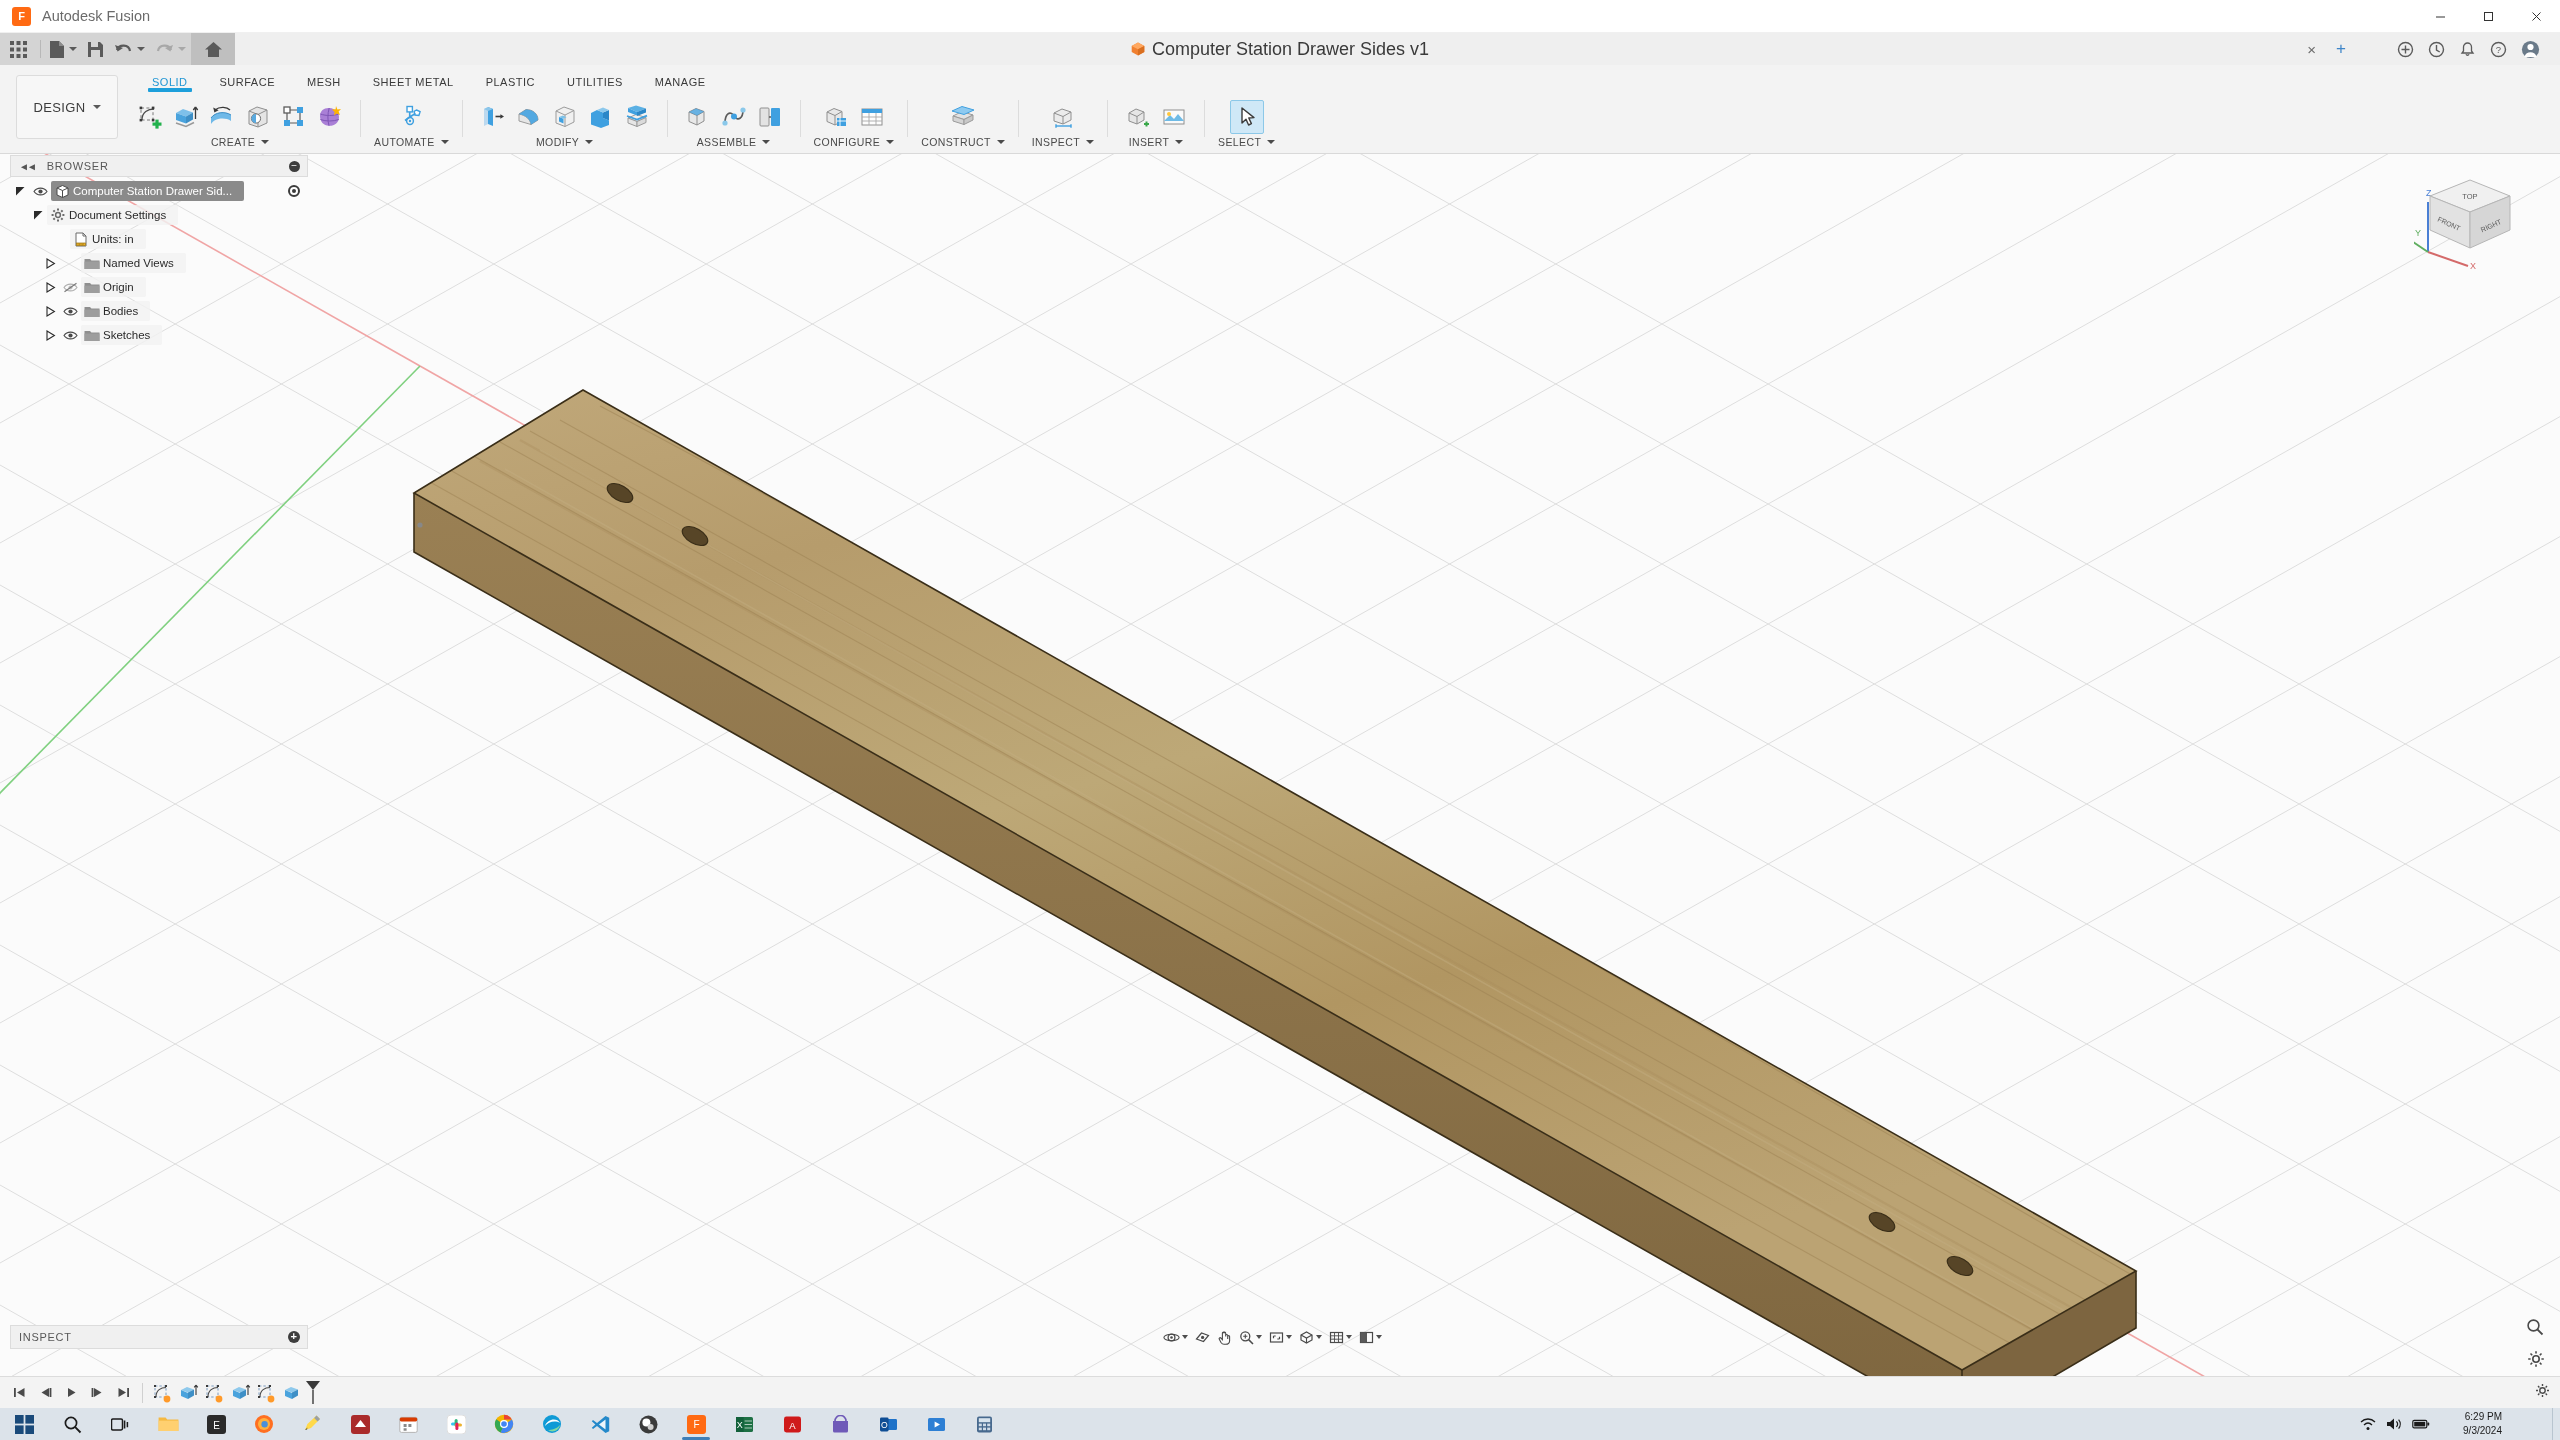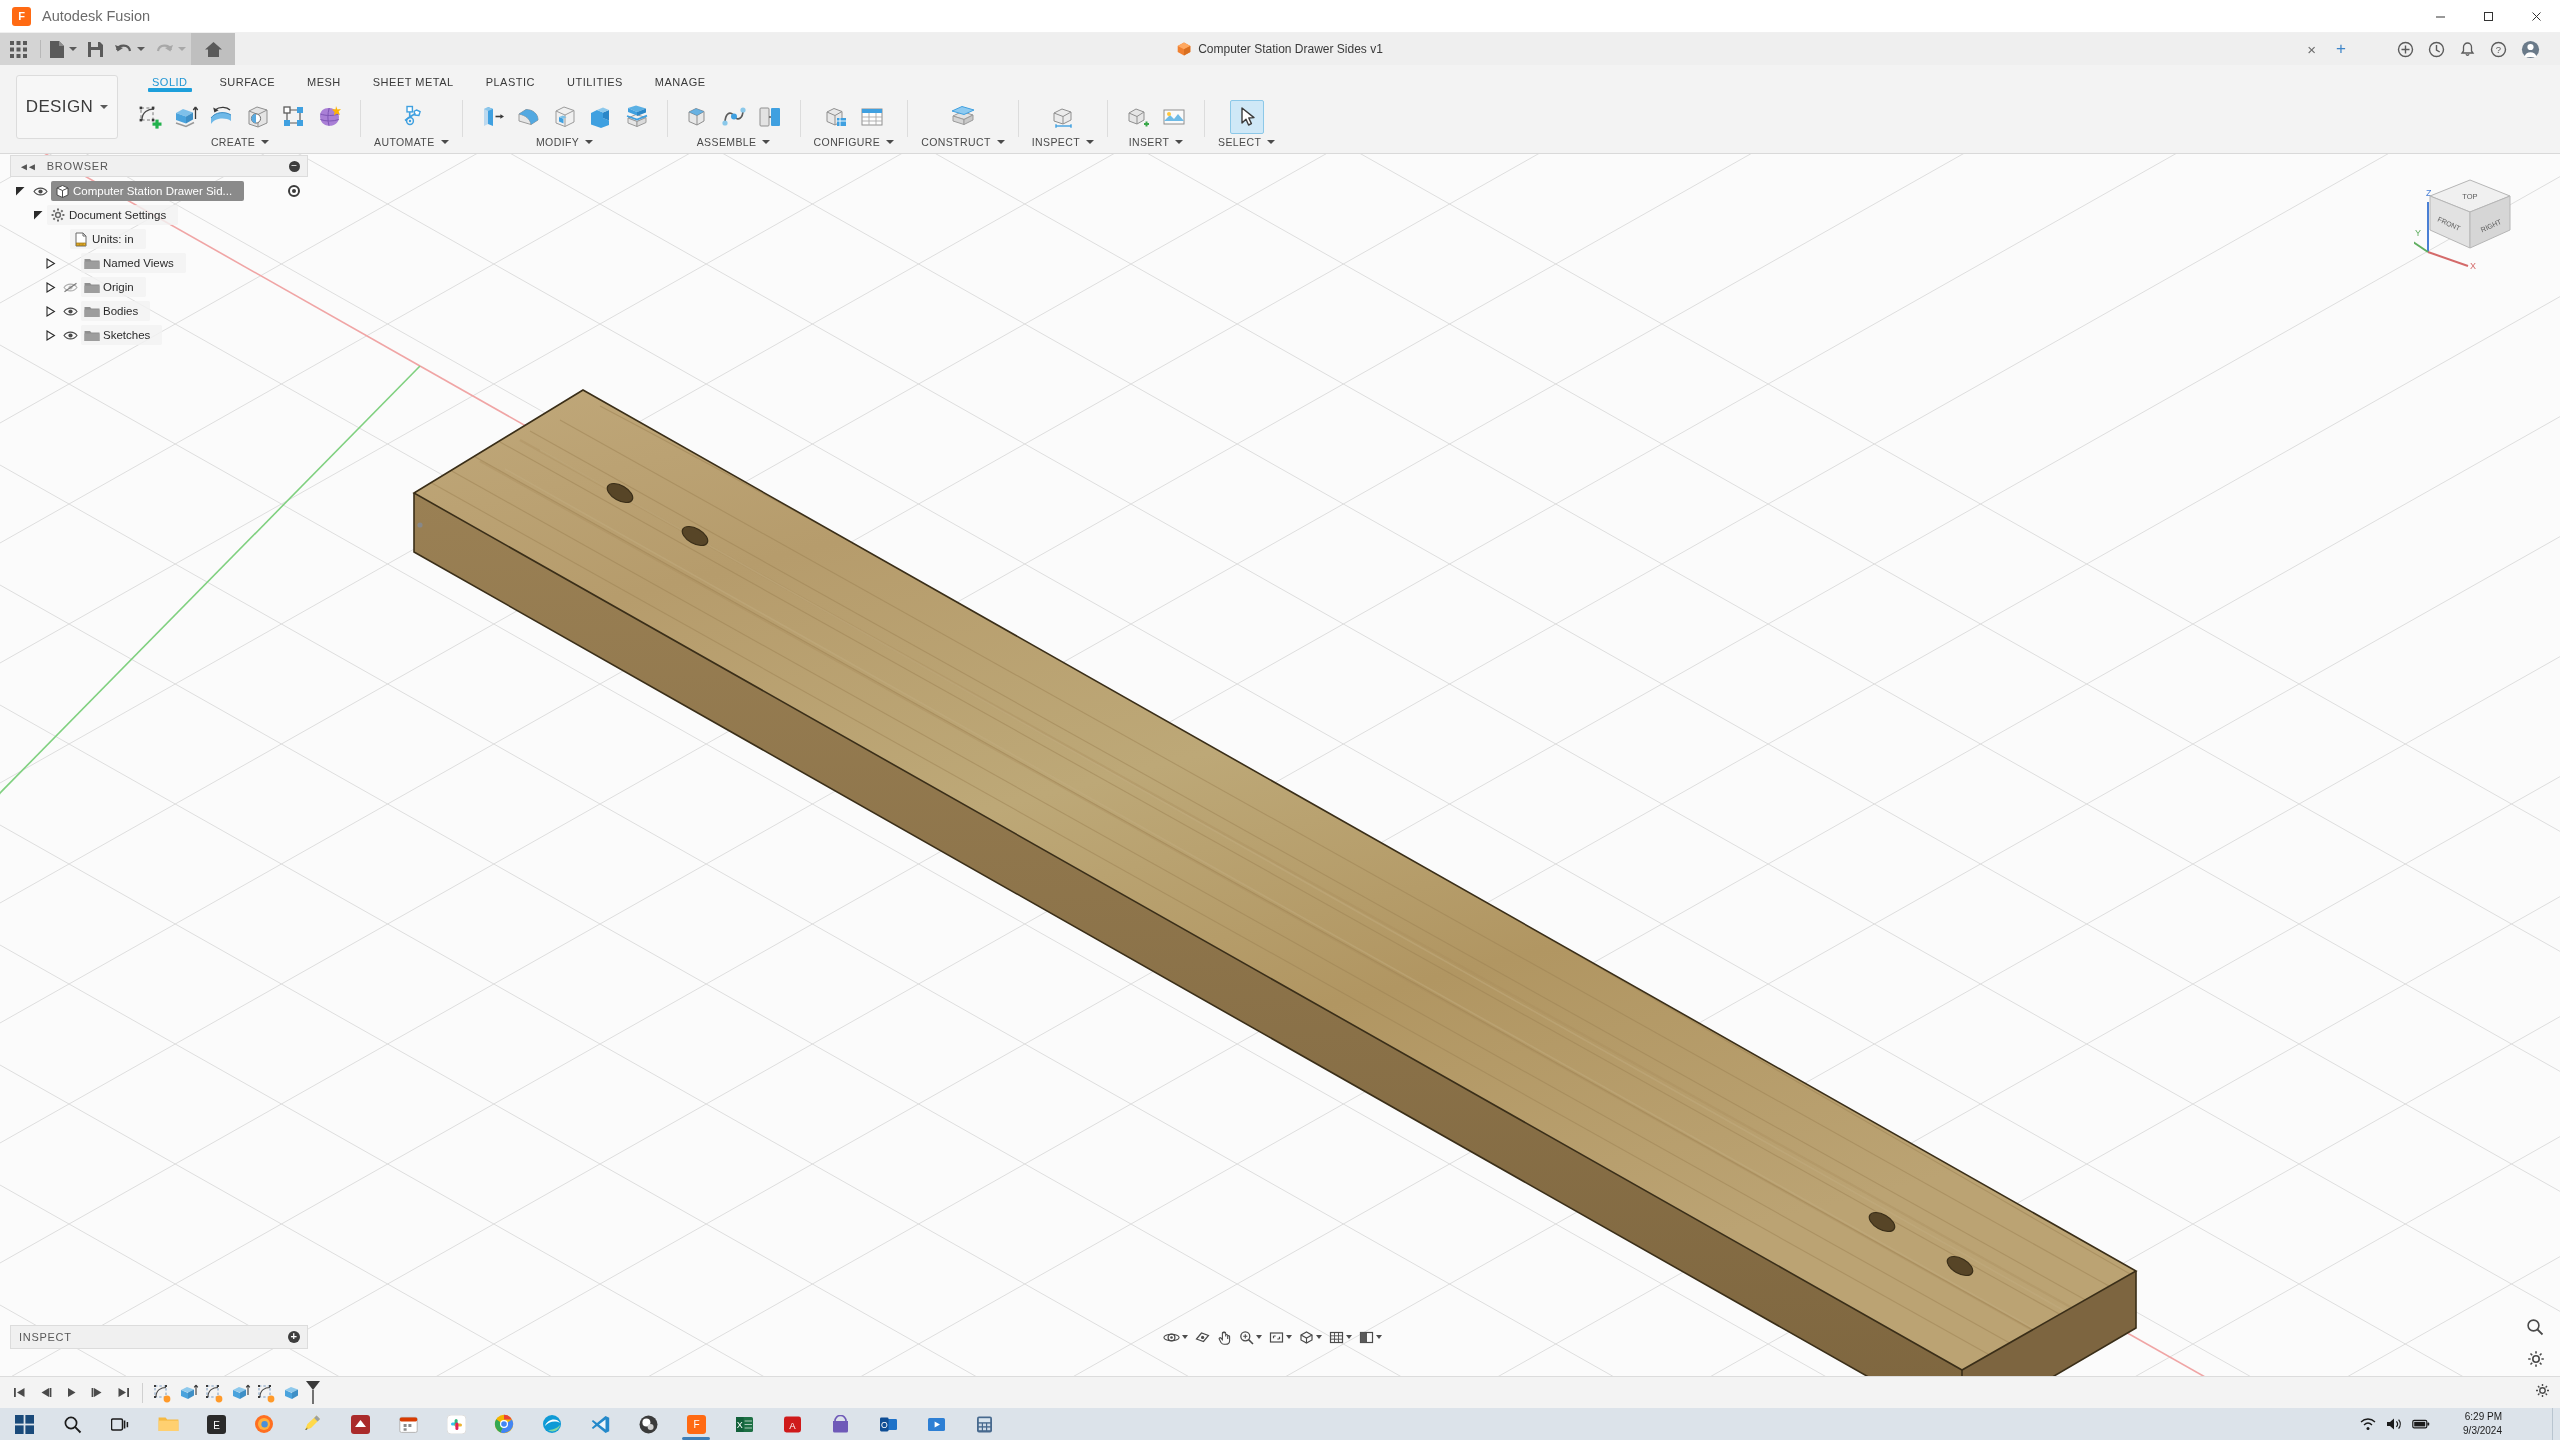"Computer Station Drawer Sides v1" span { font-size: 12px -> 18px }
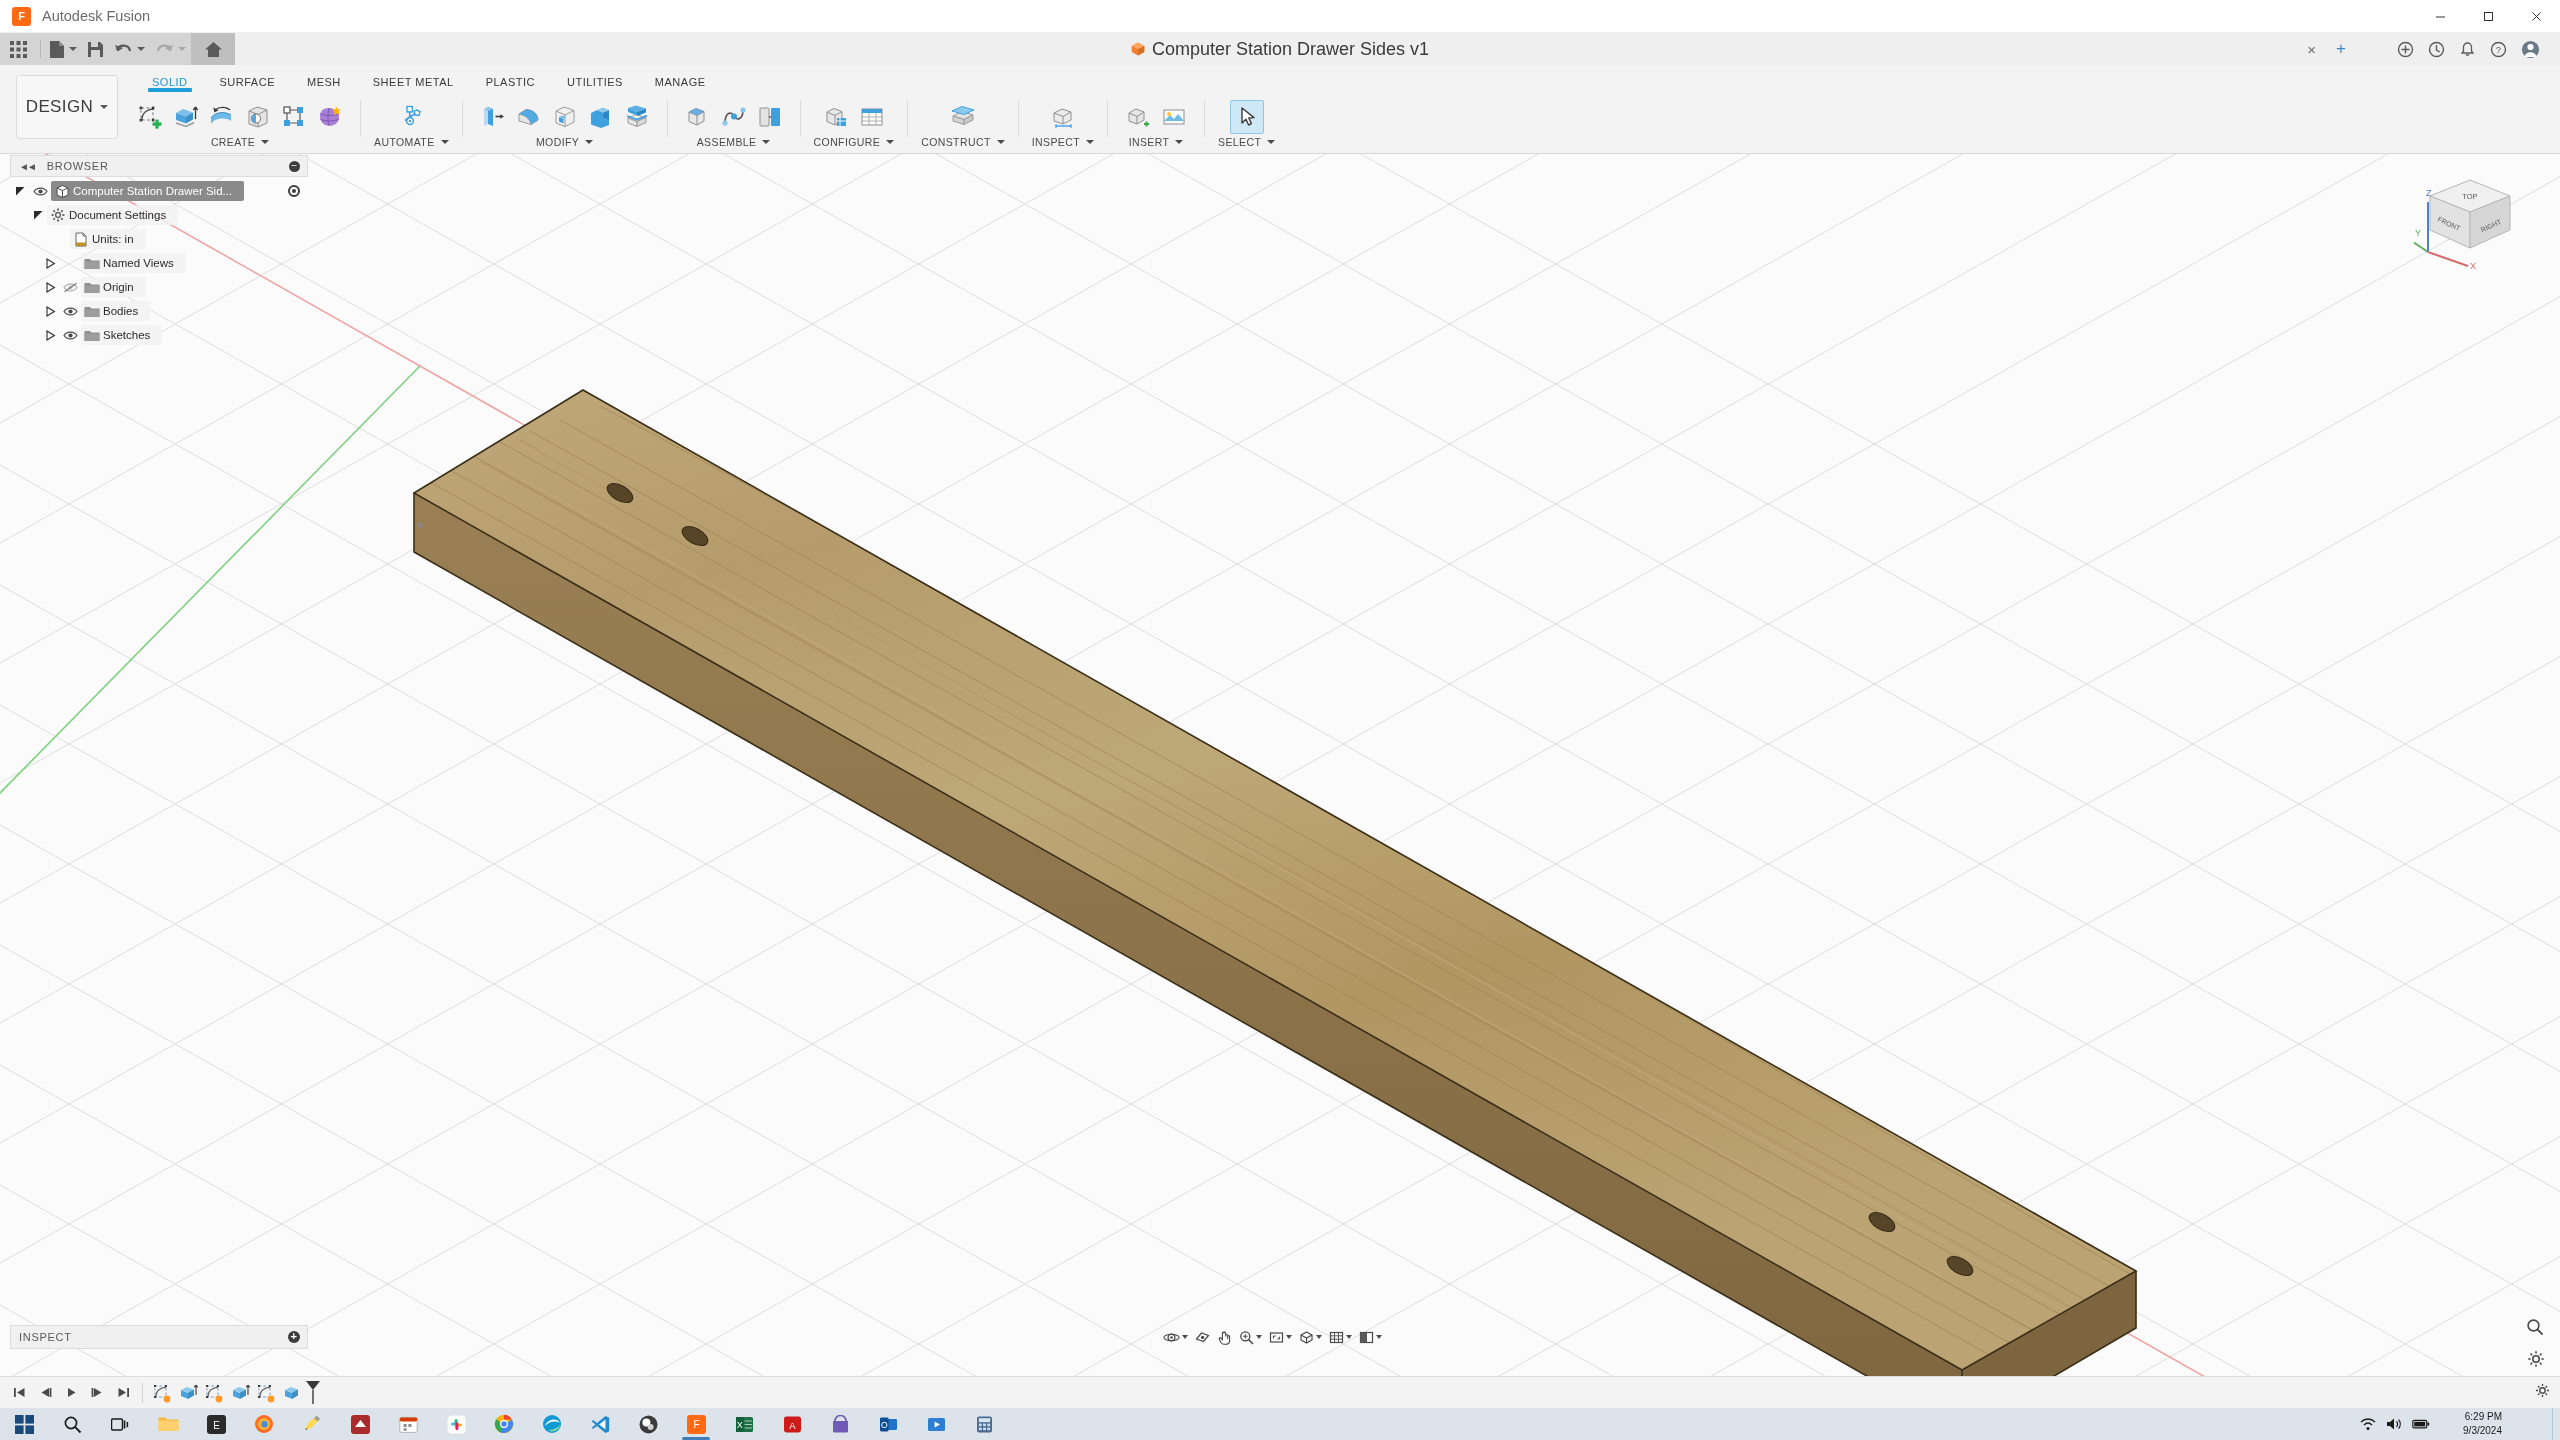"DESIGN" .ws-label { font-size: 17px -> 13px }
